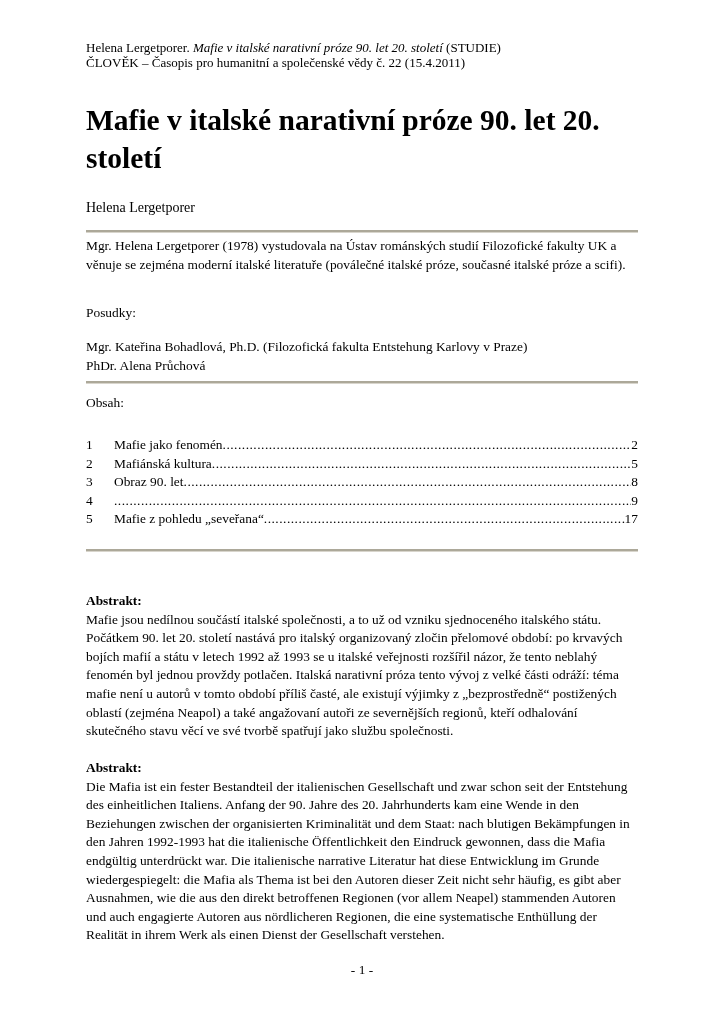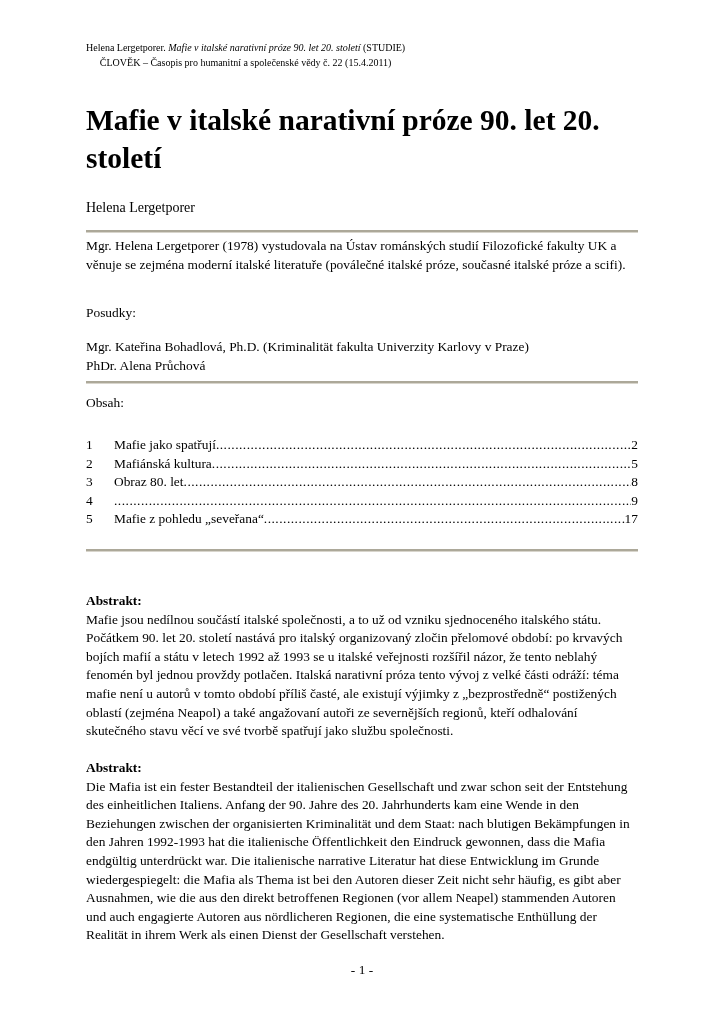"Helena Lergetporer. Mafie v italské" .running-header { font-size: 10px -> 13px; text-align: center -> none }
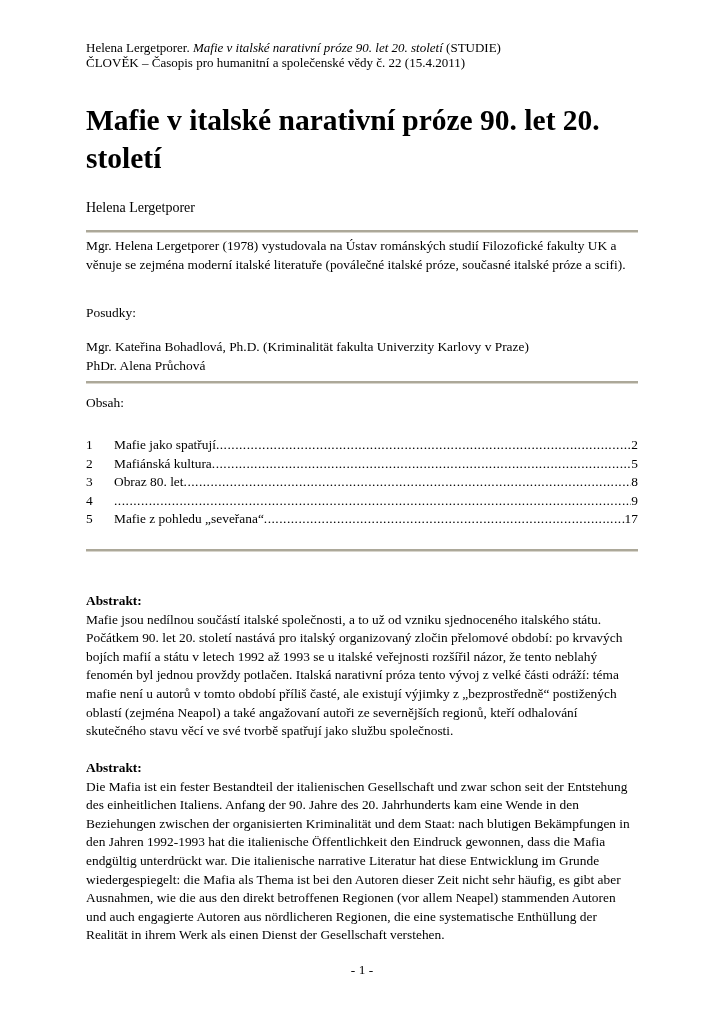"Mgr. Kateřina Bohadlová, Ph.D." div { text: Kriminalität fakulta Univerzity -> Filozofická fakulta Entstehung }
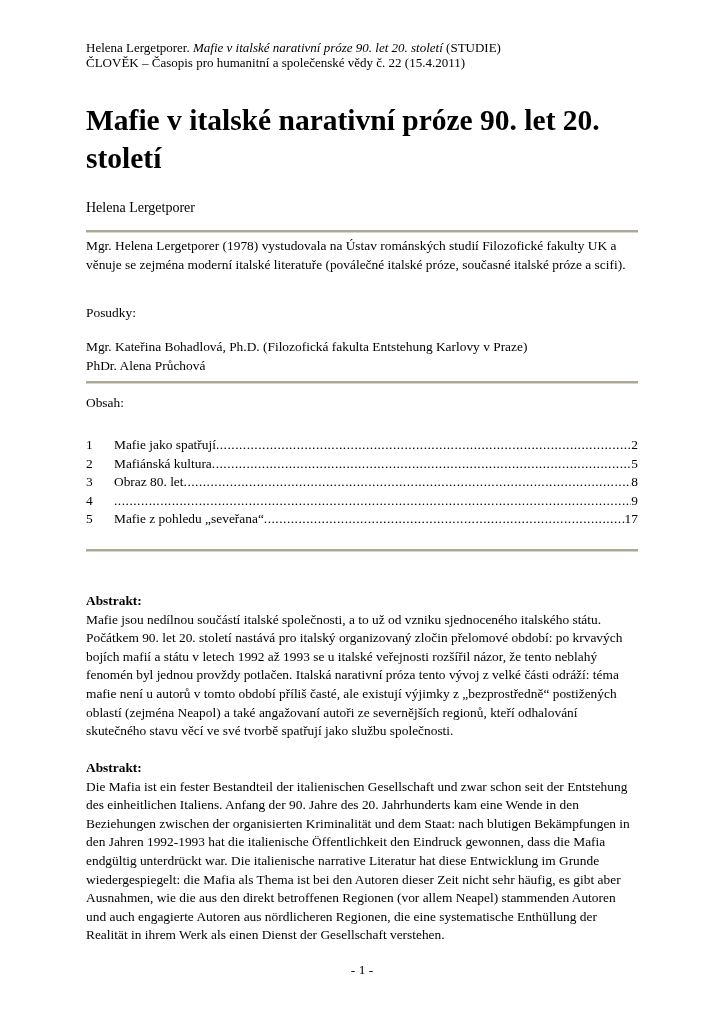"Mafie jako spatřují" span.toc-title { text: spatřují -> fenomén }
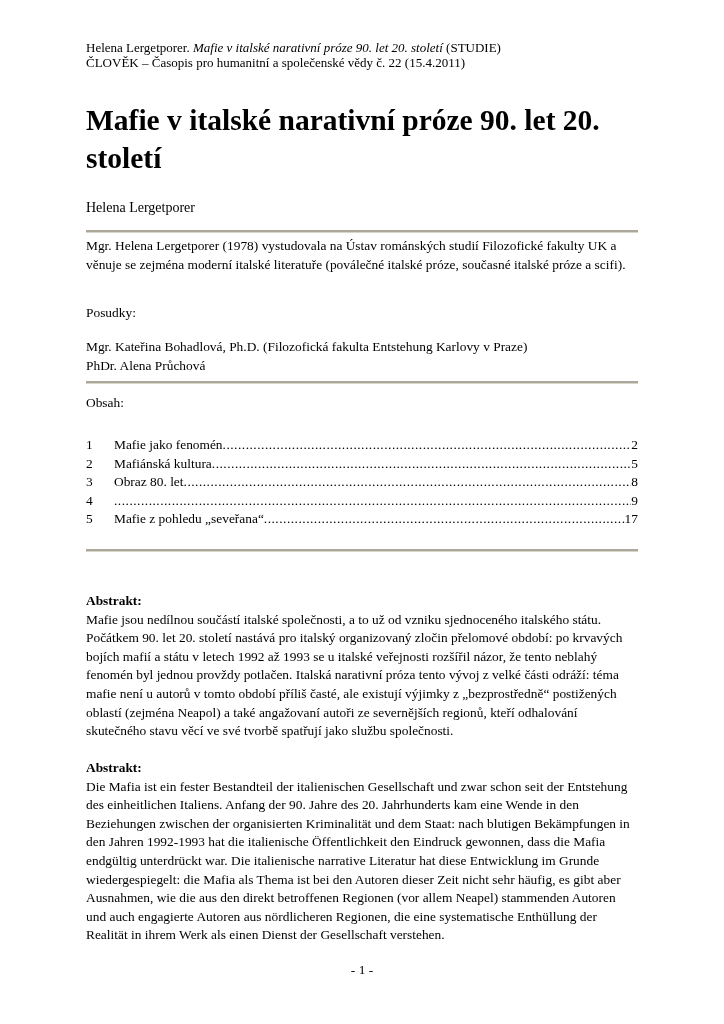"Obraz 80. let" span.toc-title { text: 80 -> 90 }
